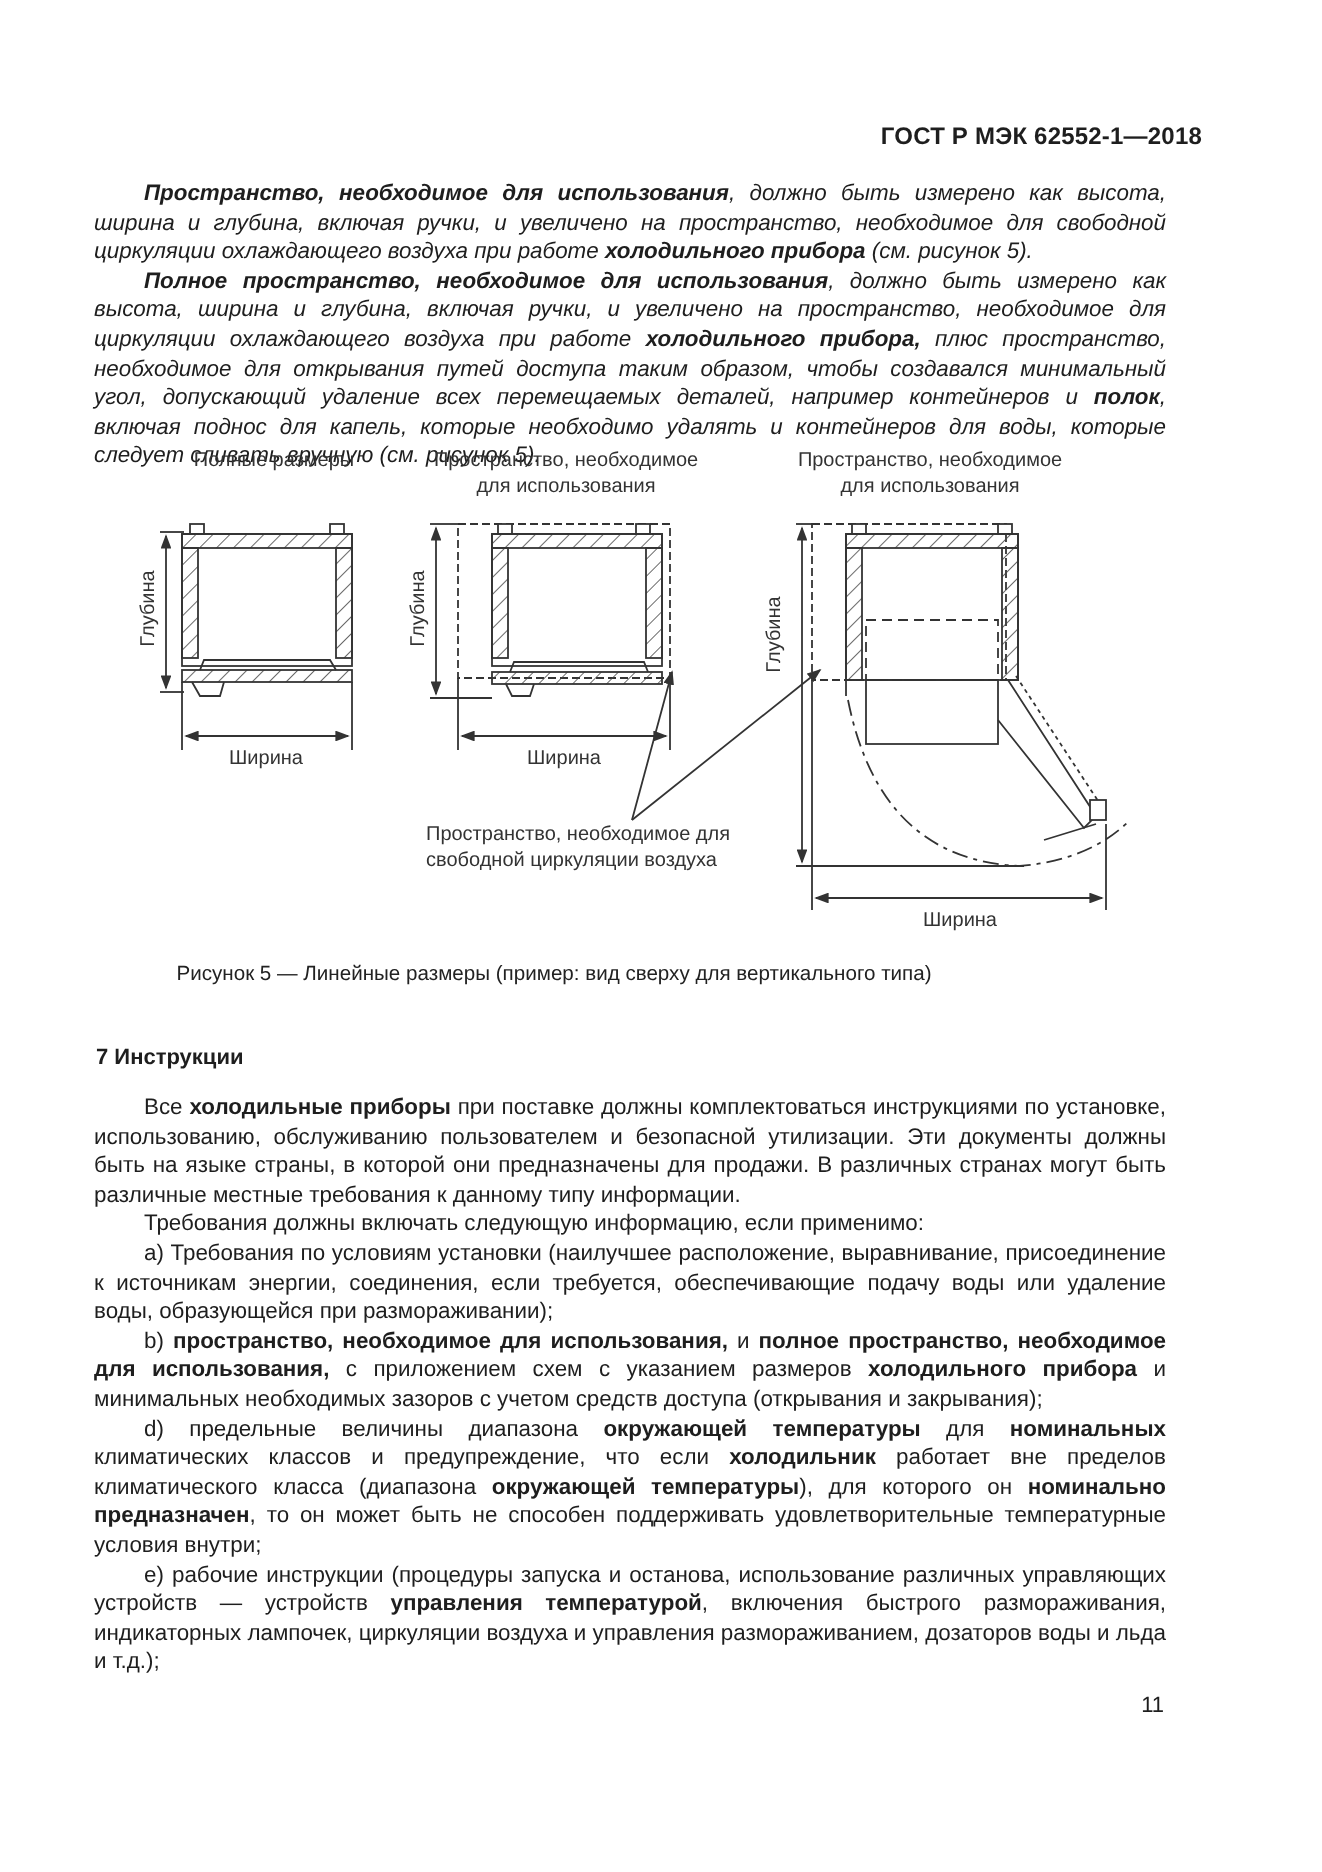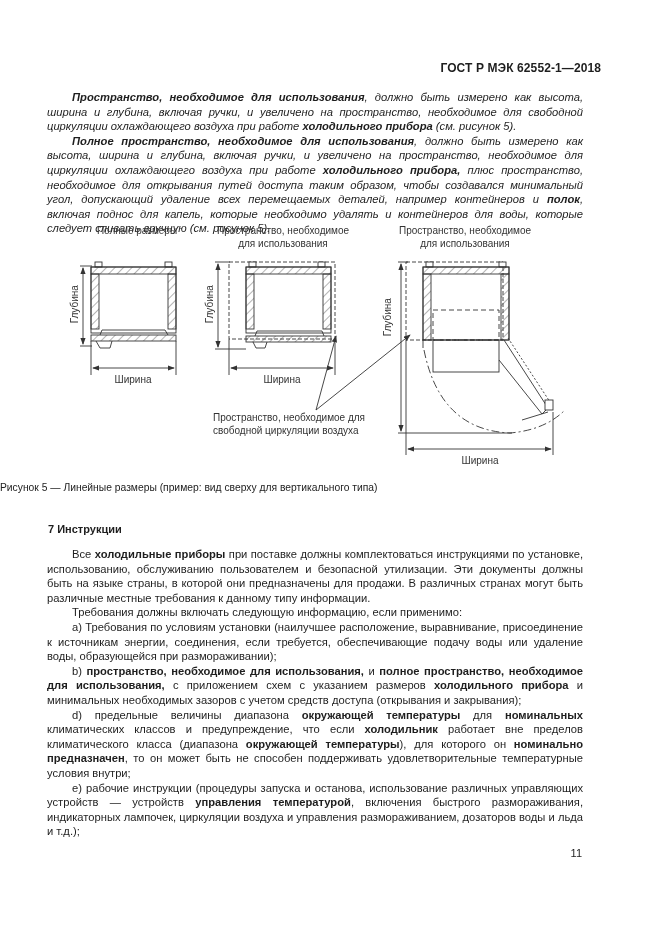"Рисунок 5 — Линейные размеры" .caption { text-align: none -> center }
